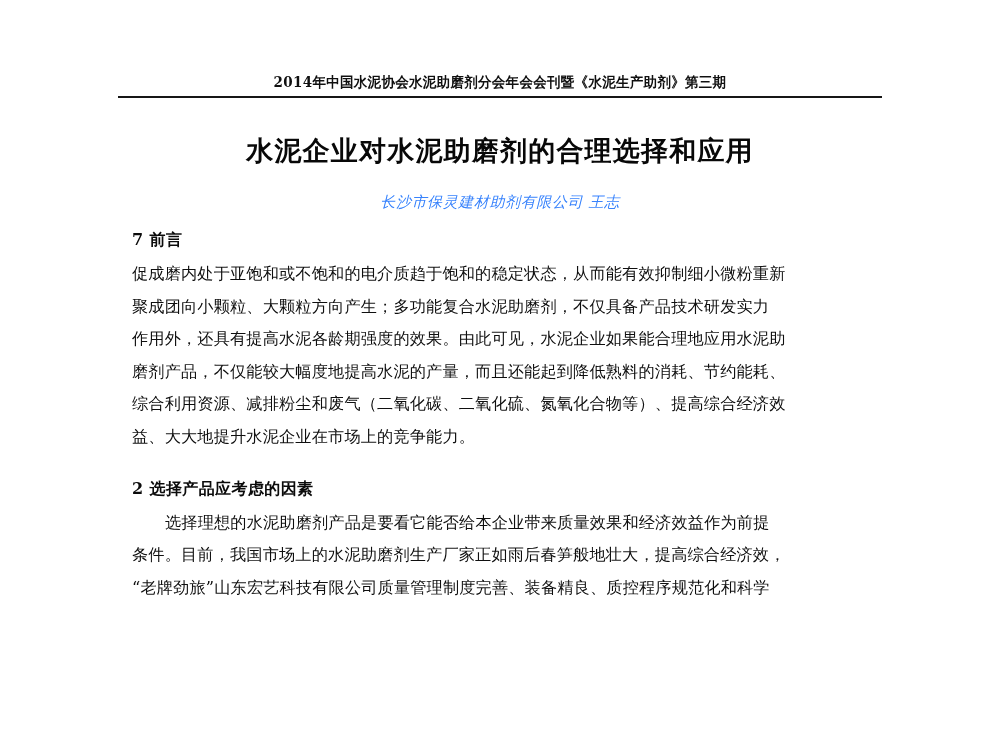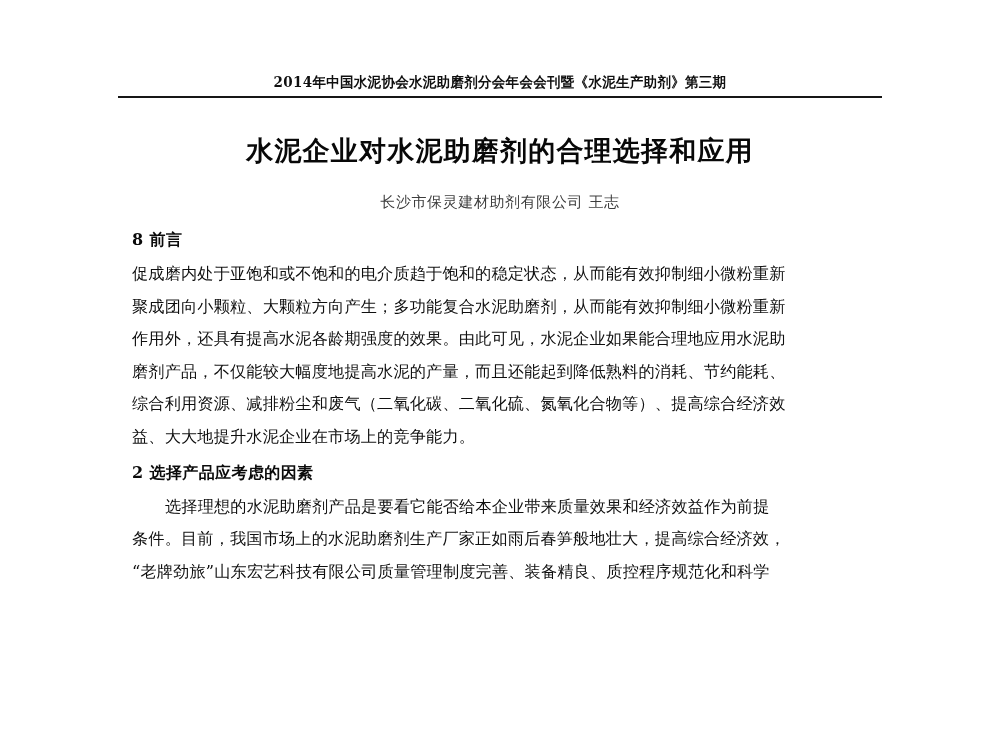"长沙市保灵建材助剂有限公司 王志" .doc-byline { color: #404040 -> #3b82f6; font-style: none -> italic }
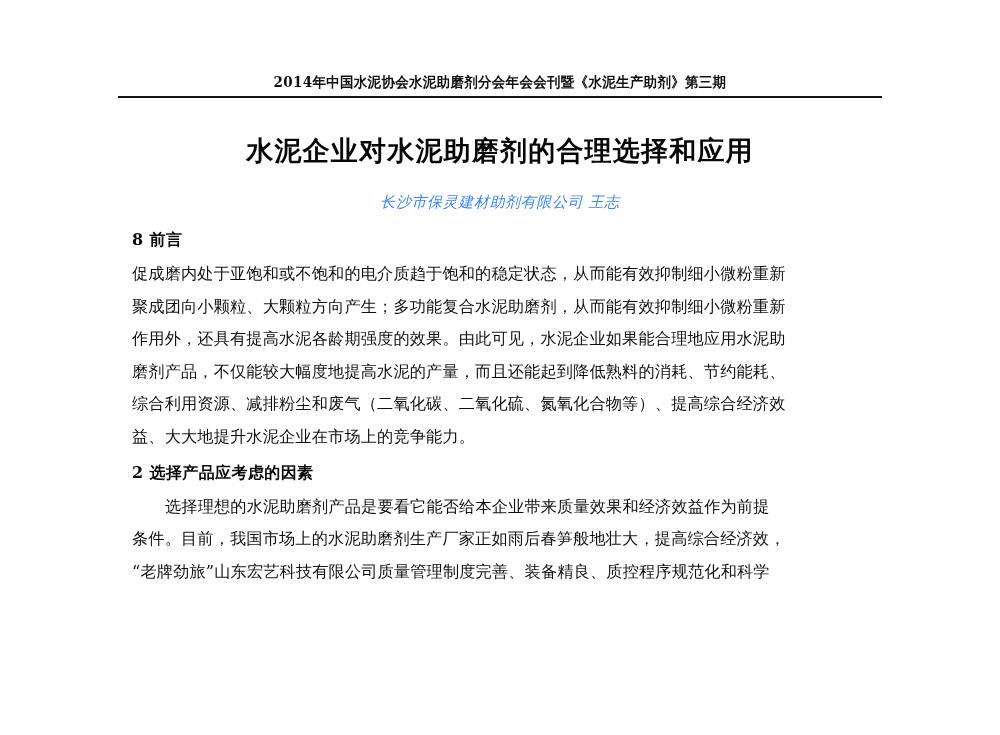"8 前言" h2.section-heading { text: 8 -> 7 }
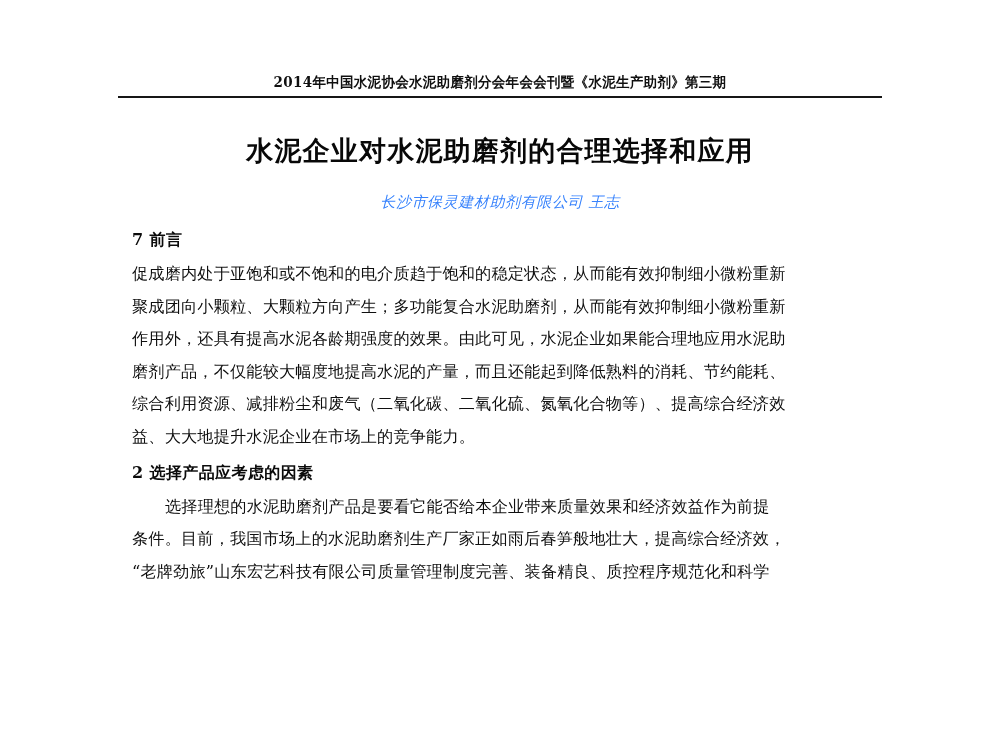"聚成团向小颗粒、大颗粒方向产生；多功能复合水泥助磨剂，从而能有效抑制细小微粉重新" span.line { text: 从而能有效抑制细小微粉重新 -> 不仅具备产品技术研发实力 }
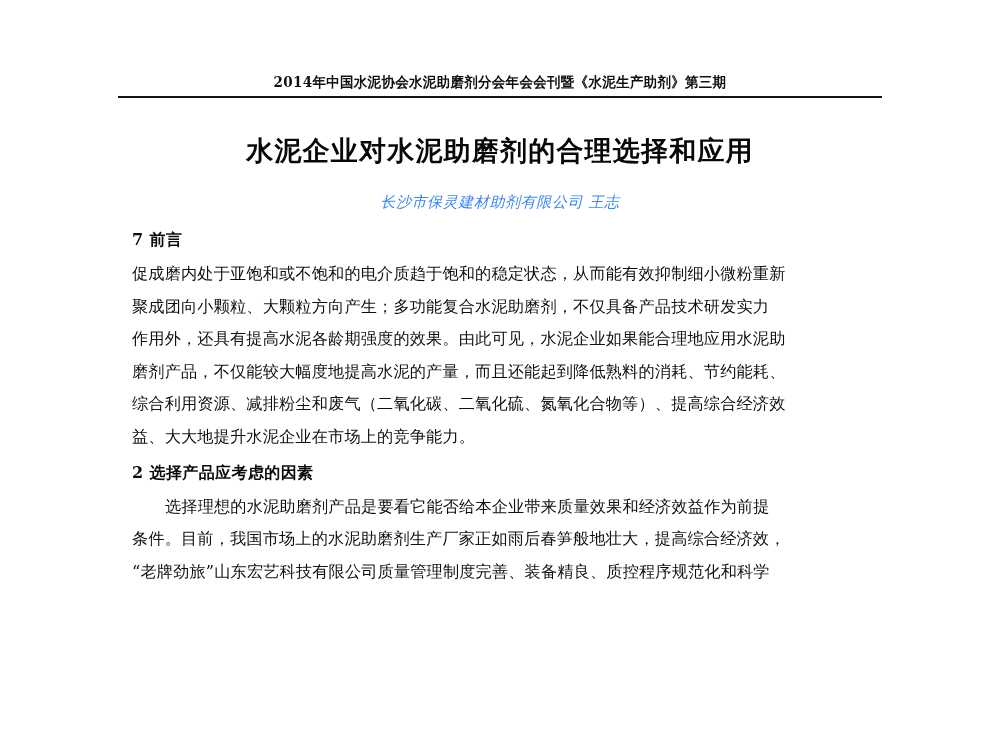"2 选择产品应考虑的因素" .section-heading.gap-above { margin-top: 7px -> 23px }
